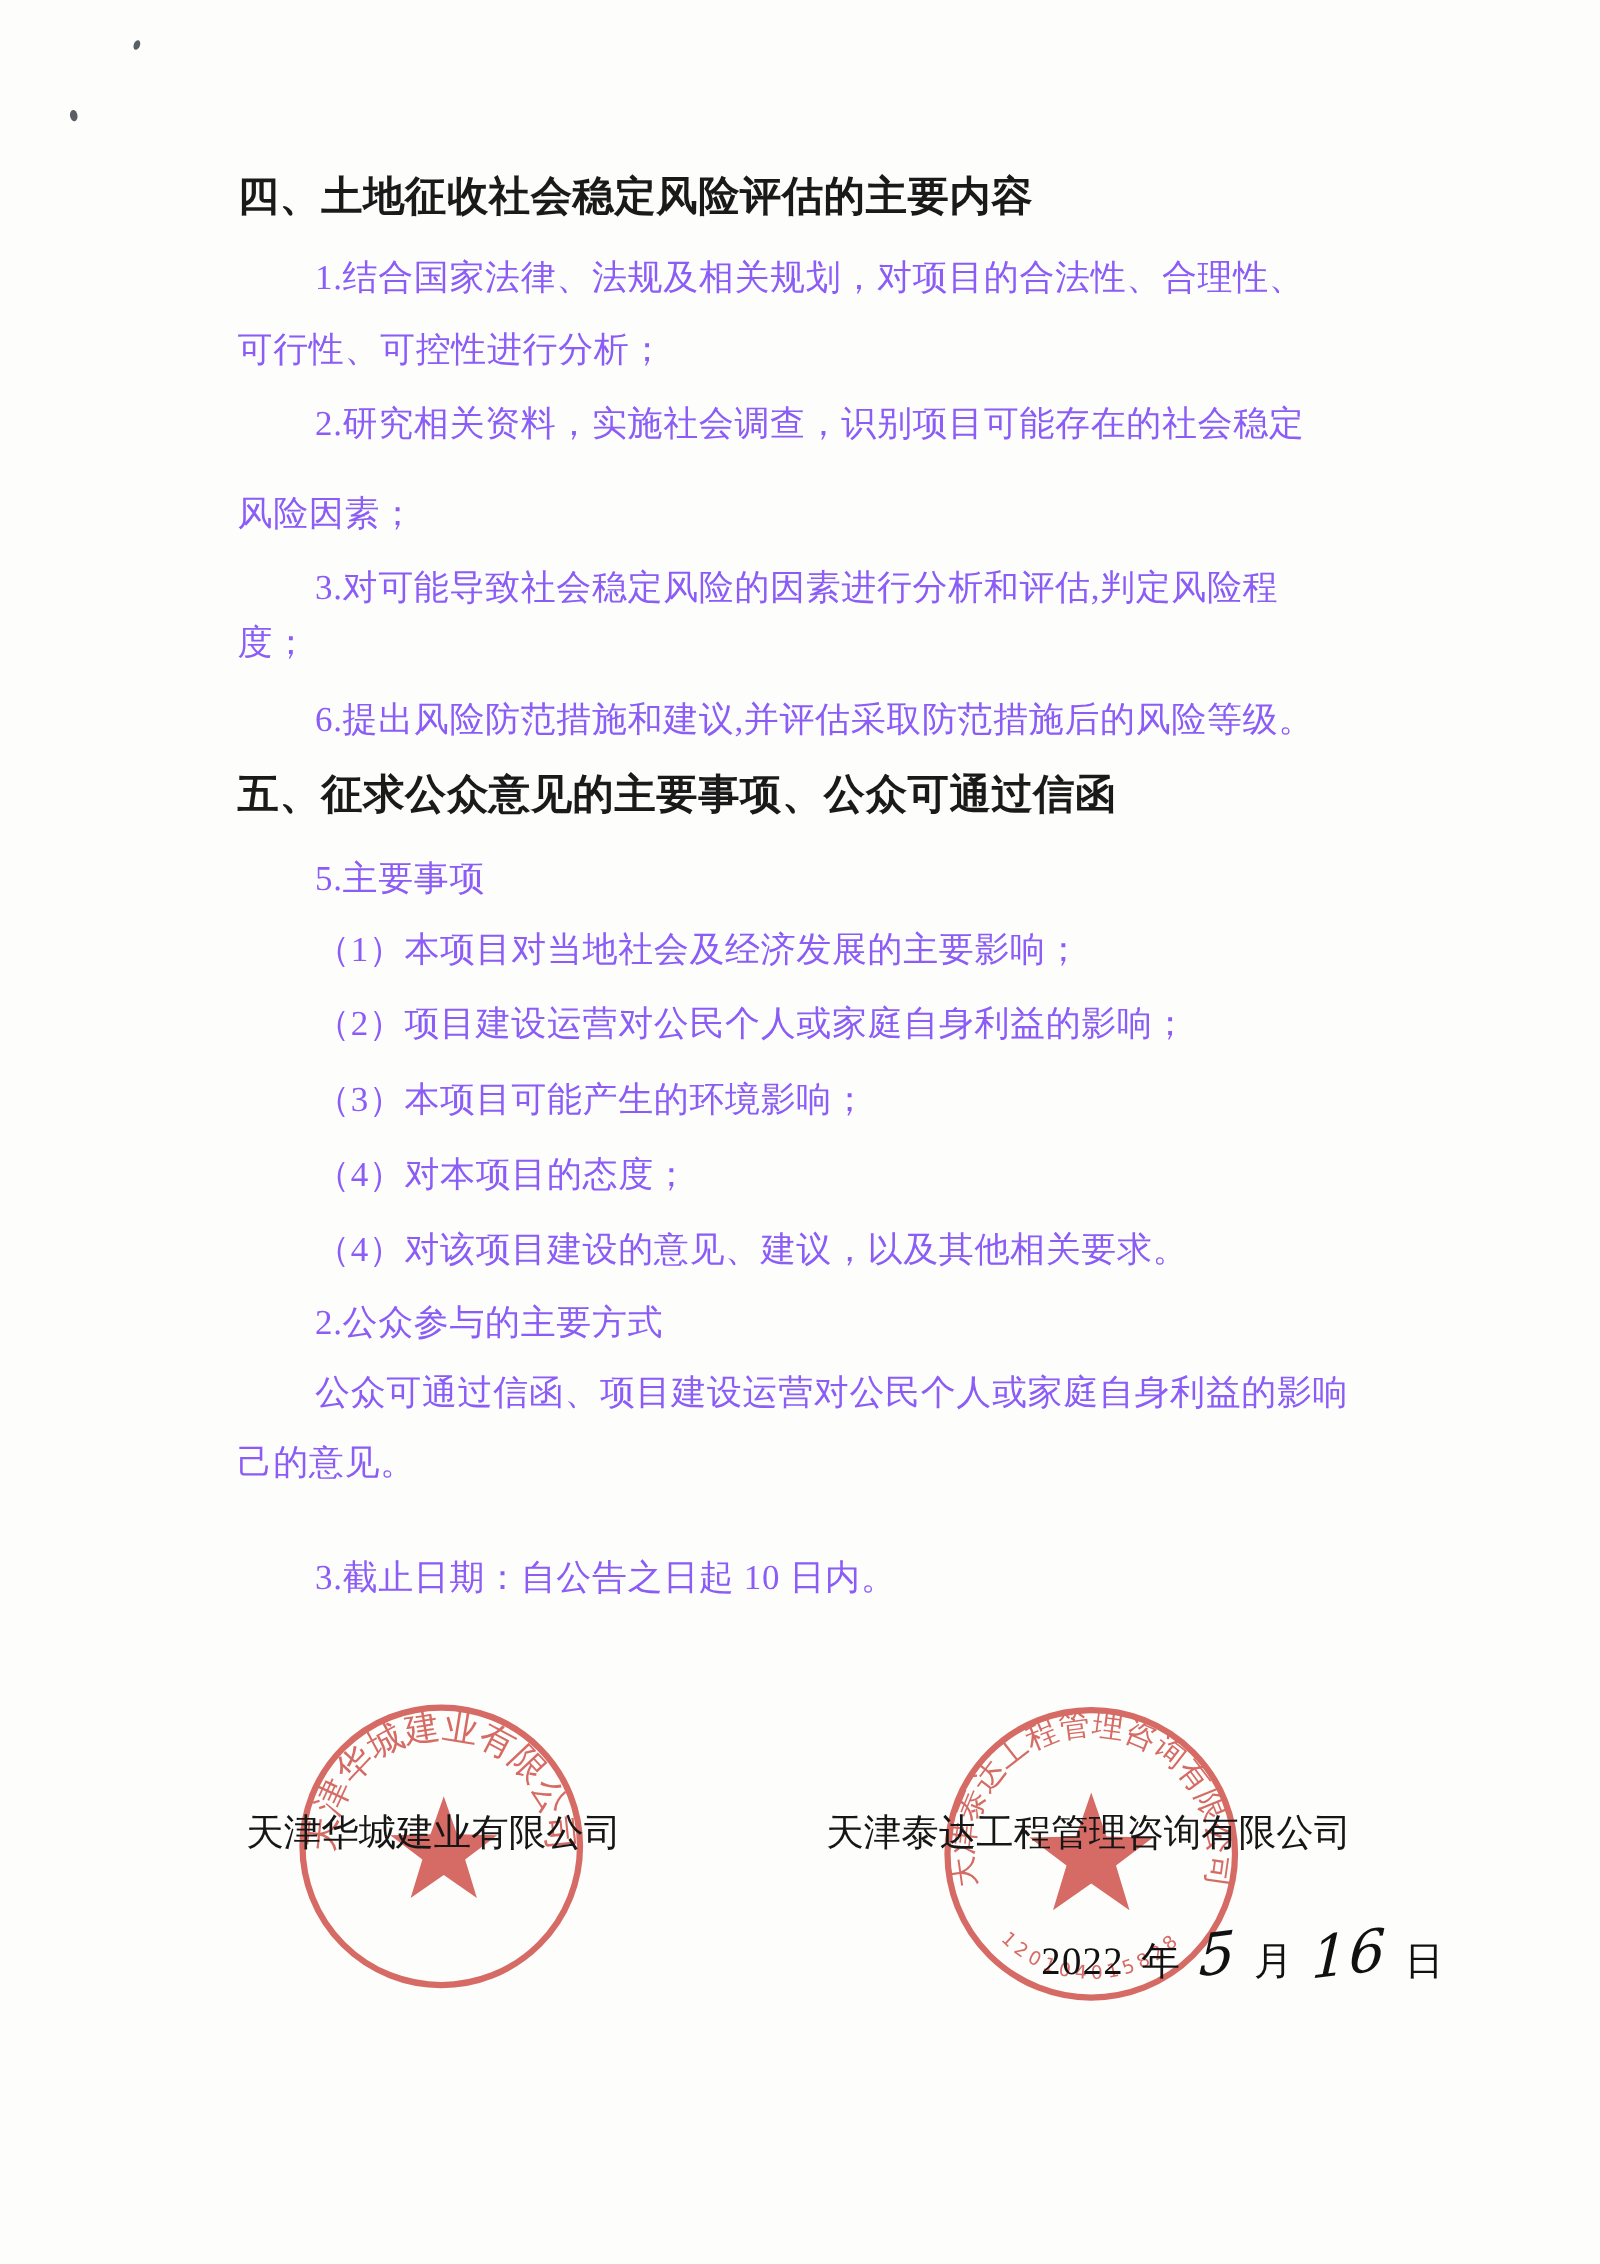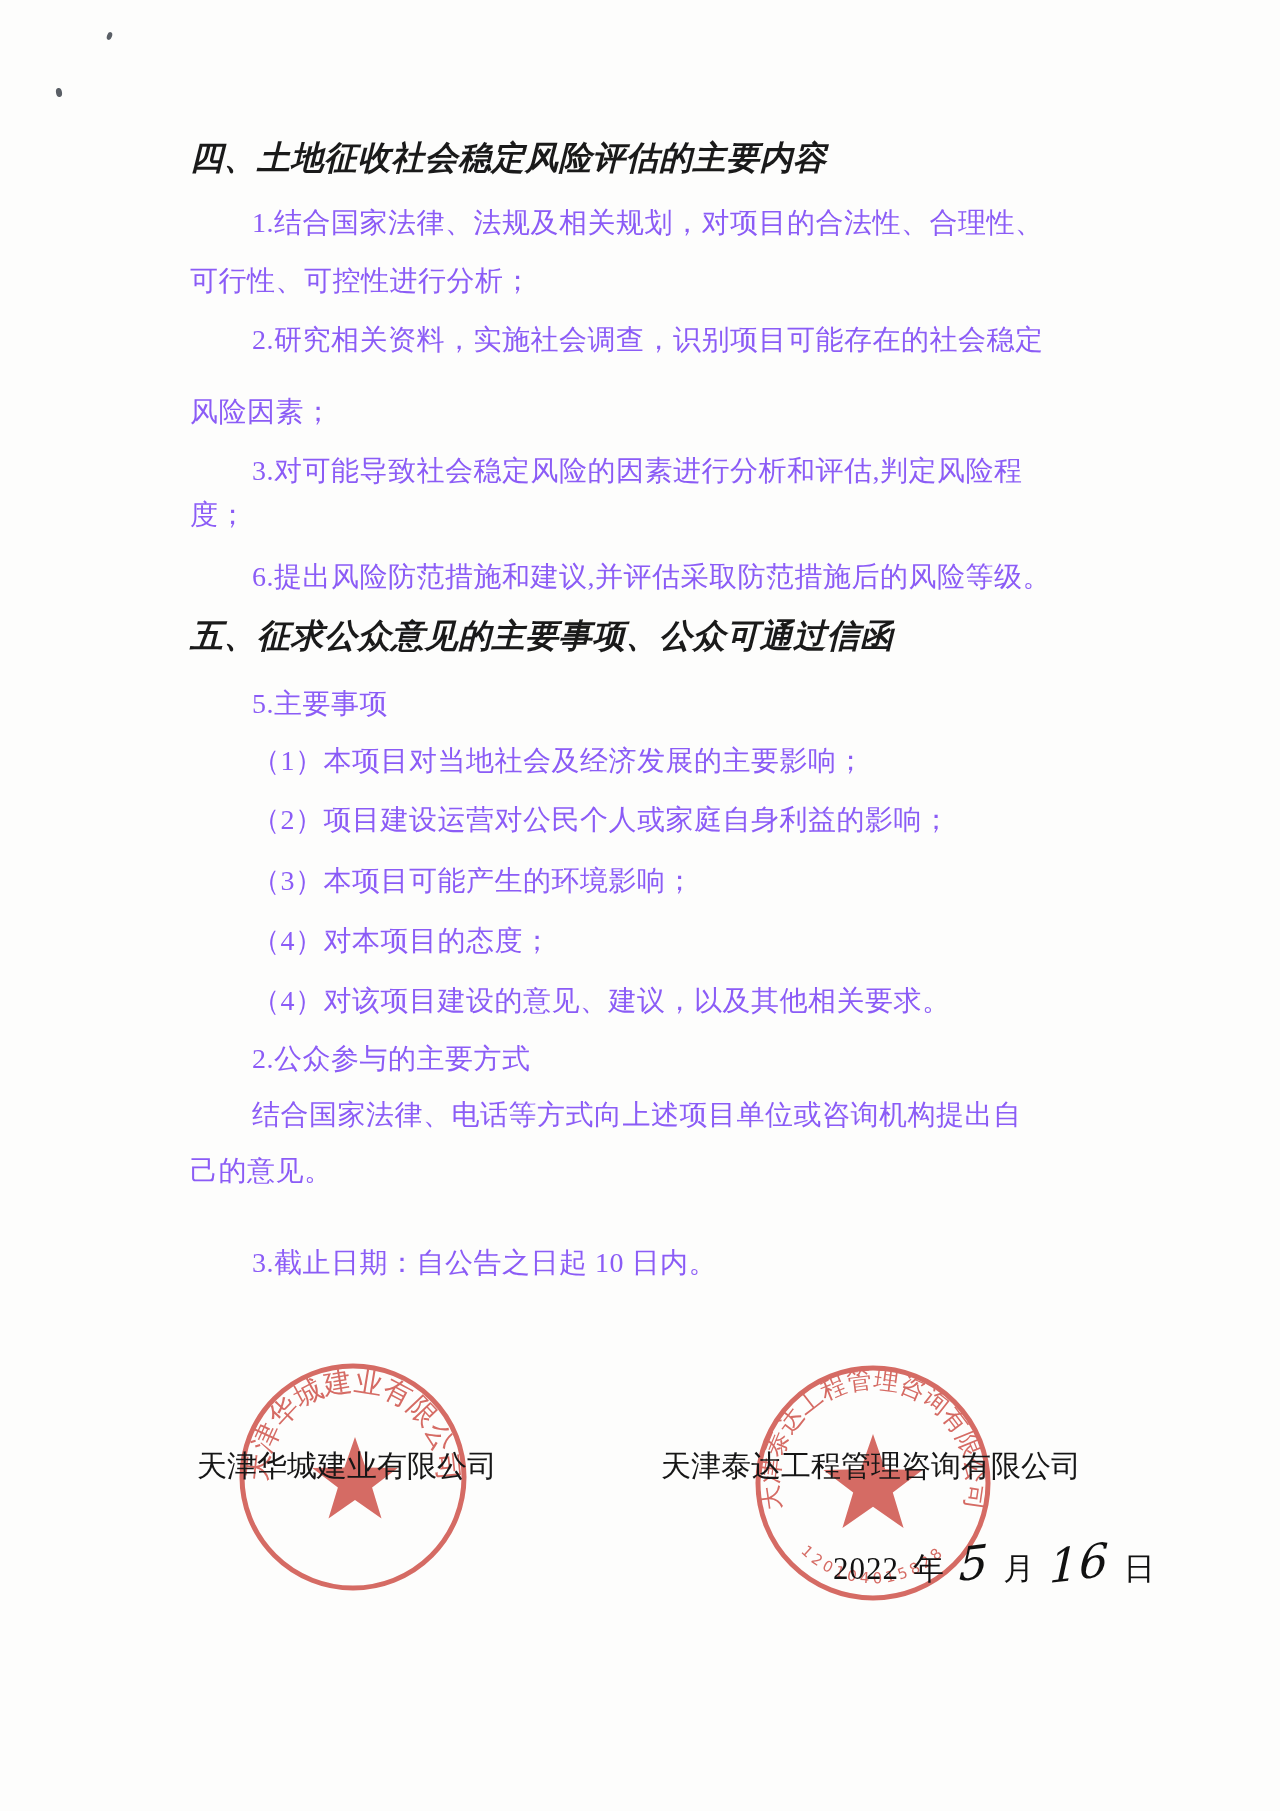"四、土地征收社会稳定风险评估的主要内容" .heading { font-style: italic -> none }
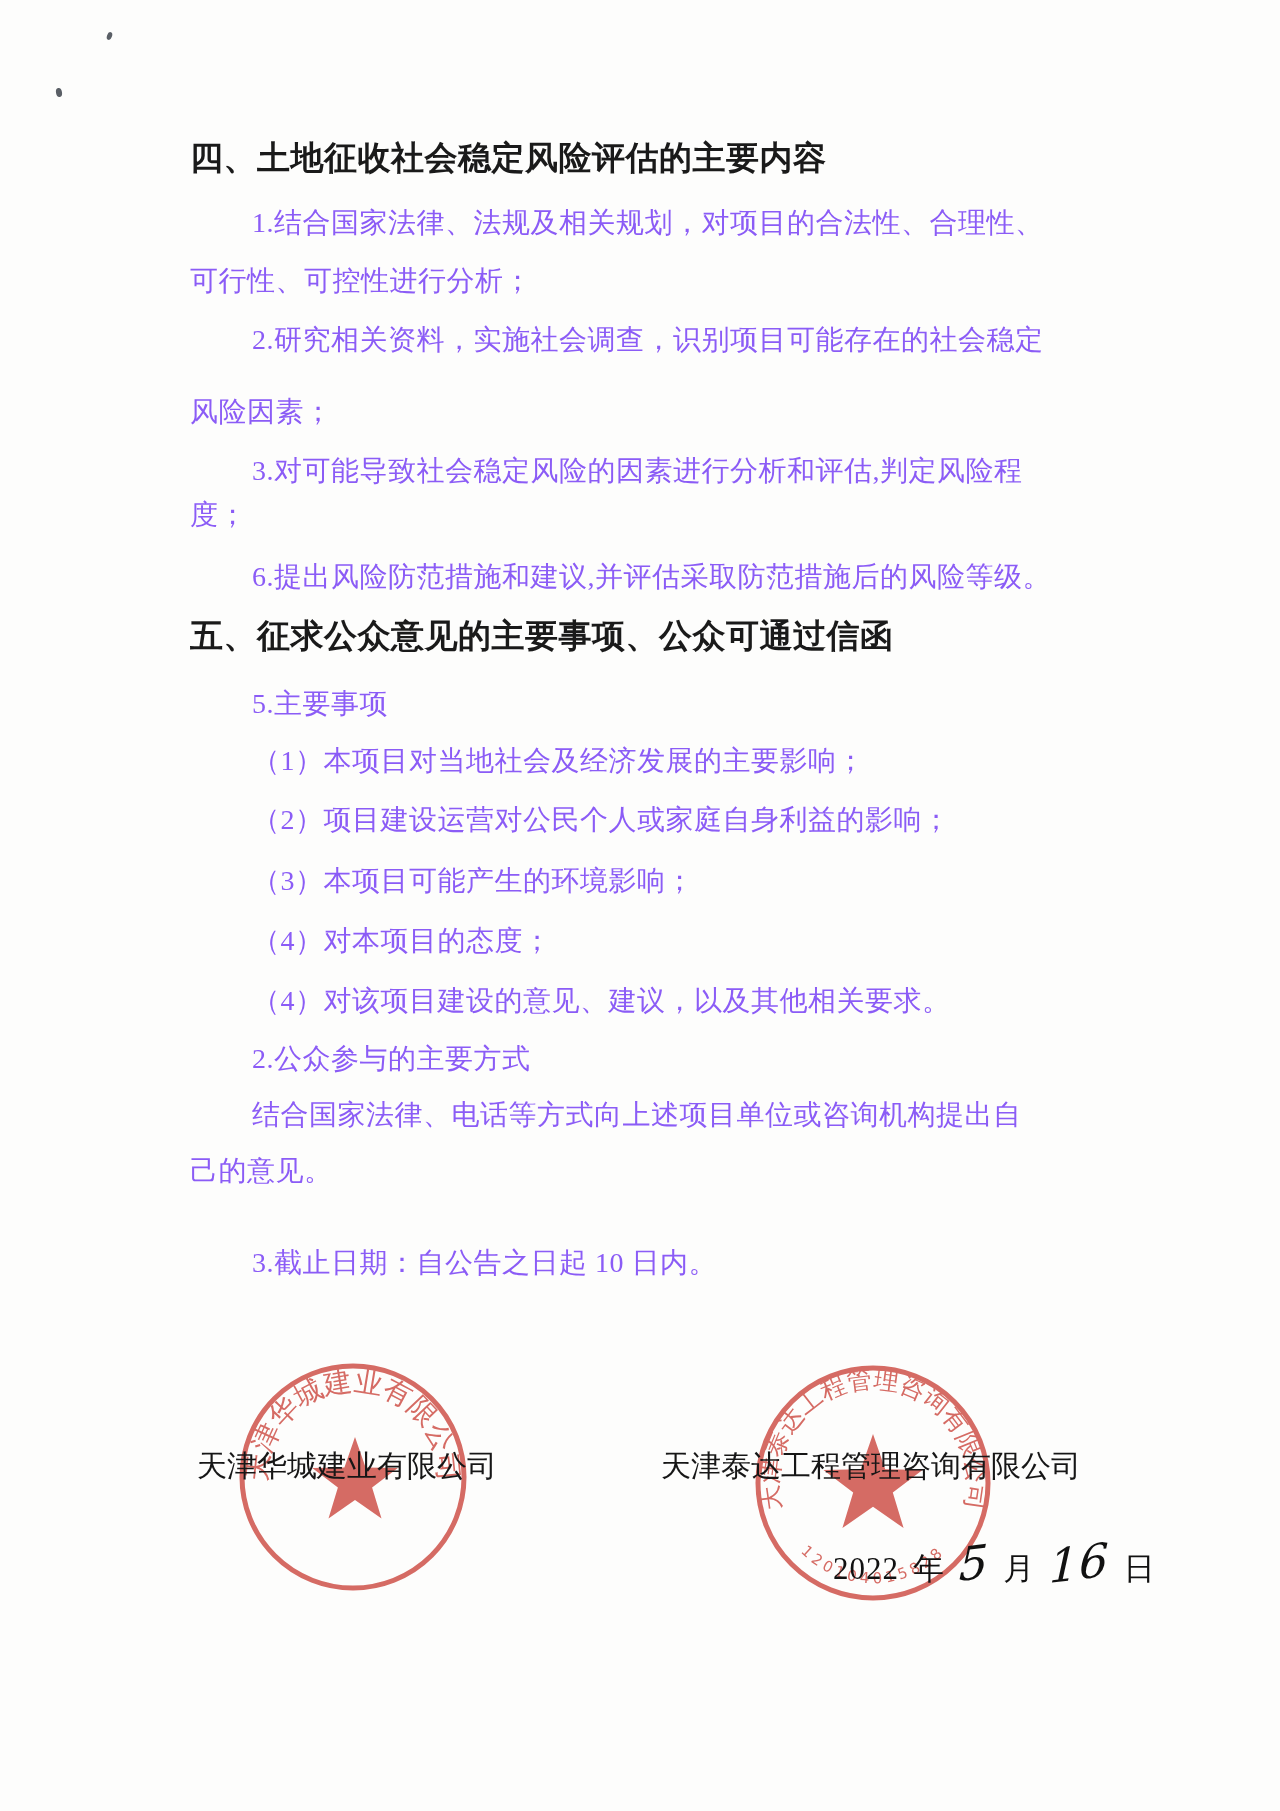"结合国家法律、电话等方式向上述项目单位或咨询机构提出自" div.ln { text: 结合国家法律、电话等方式向上述项目单位或咨询机构提出自 -> 公众可通过信函、项目建设运营对公民个人或家庭自身利益的影响 }
